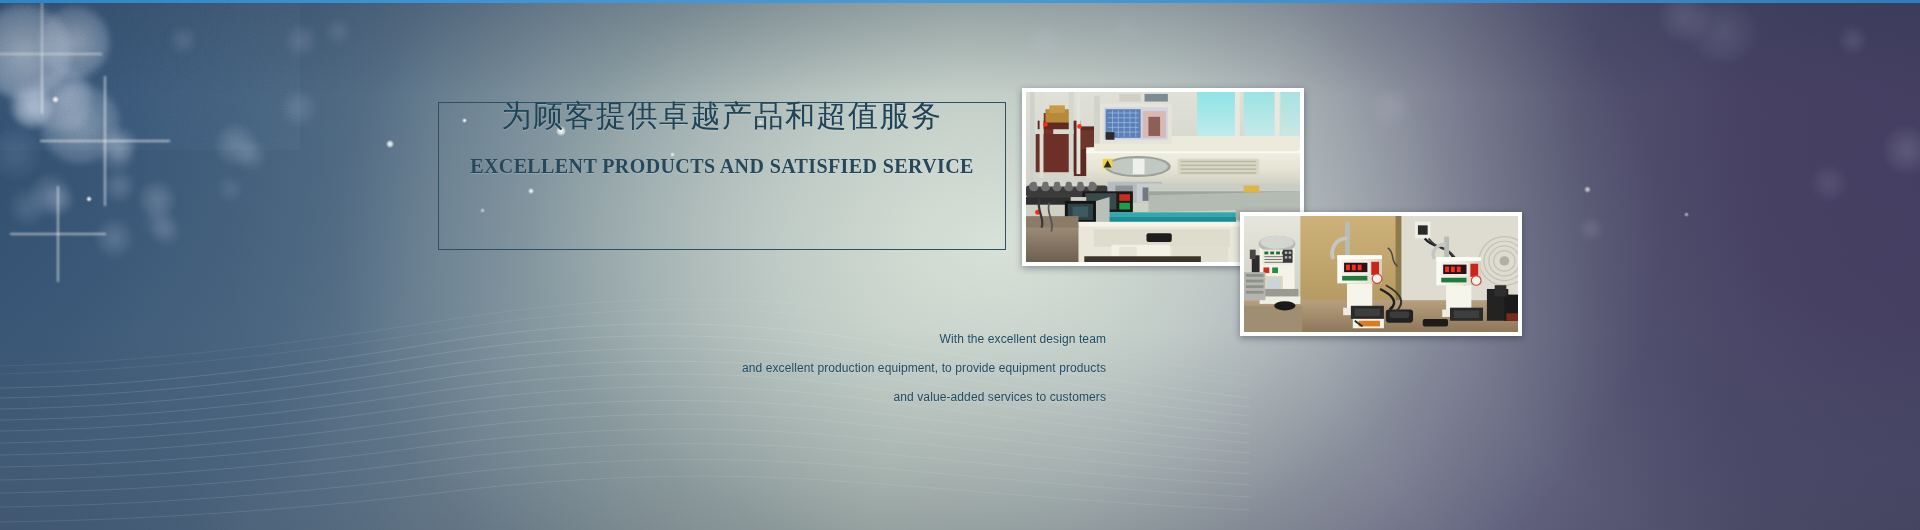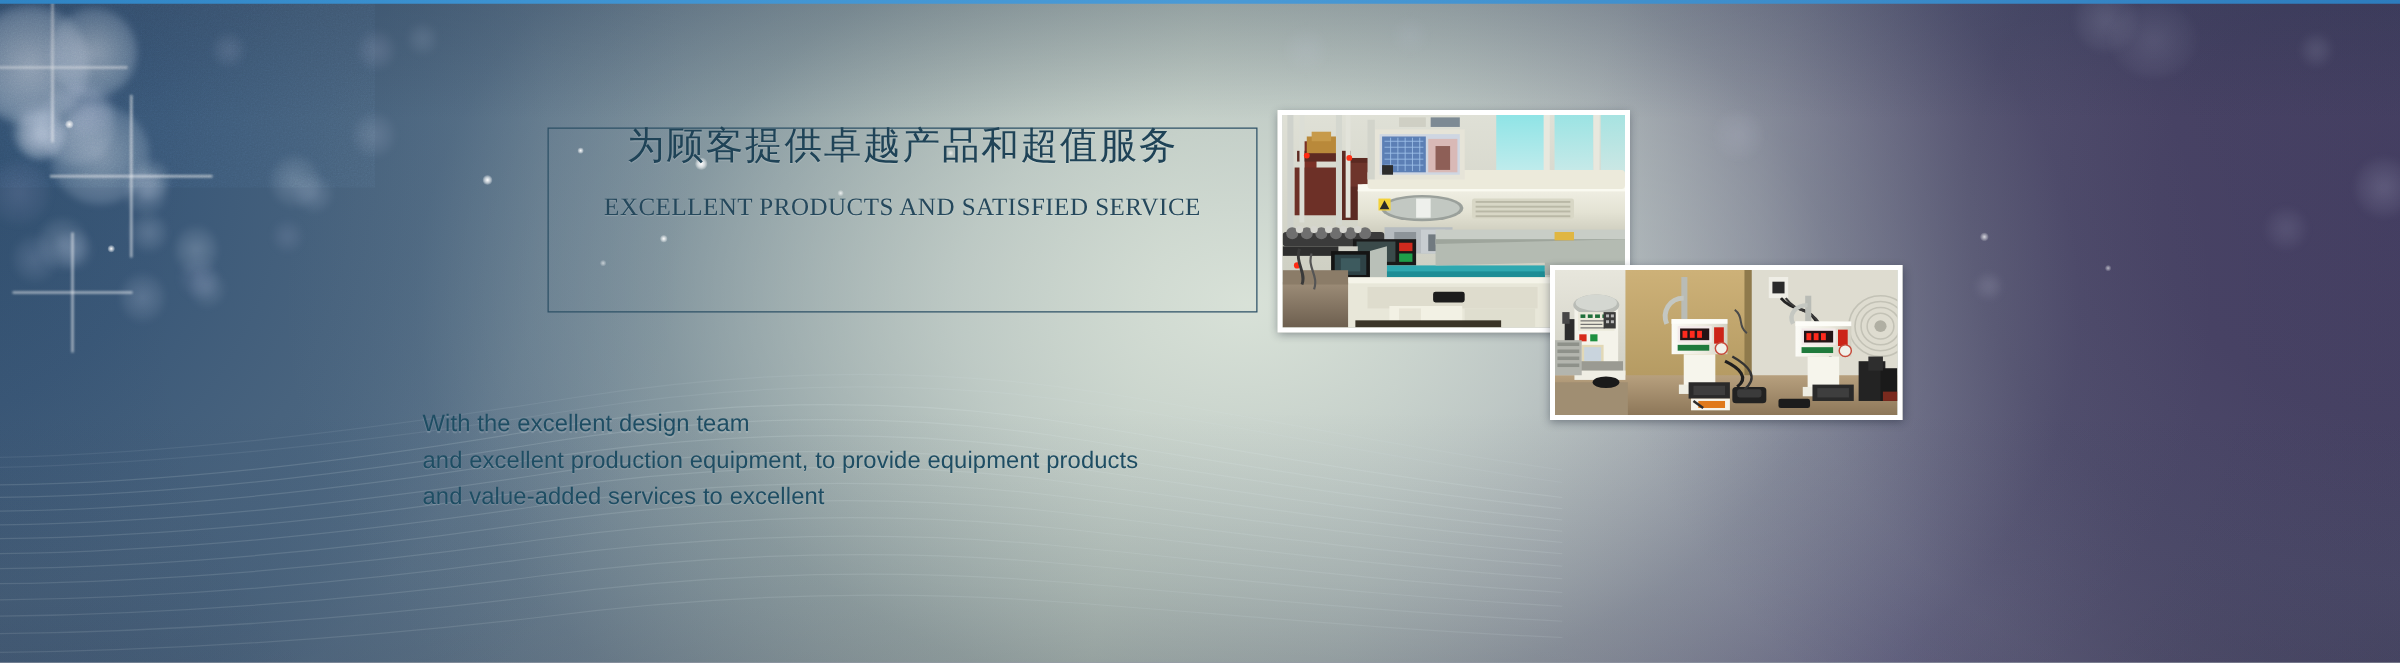"EXCELLENT PRODUCTS AND SATISFIED SERVICE" #headline-en { font-weight: none -> bold }
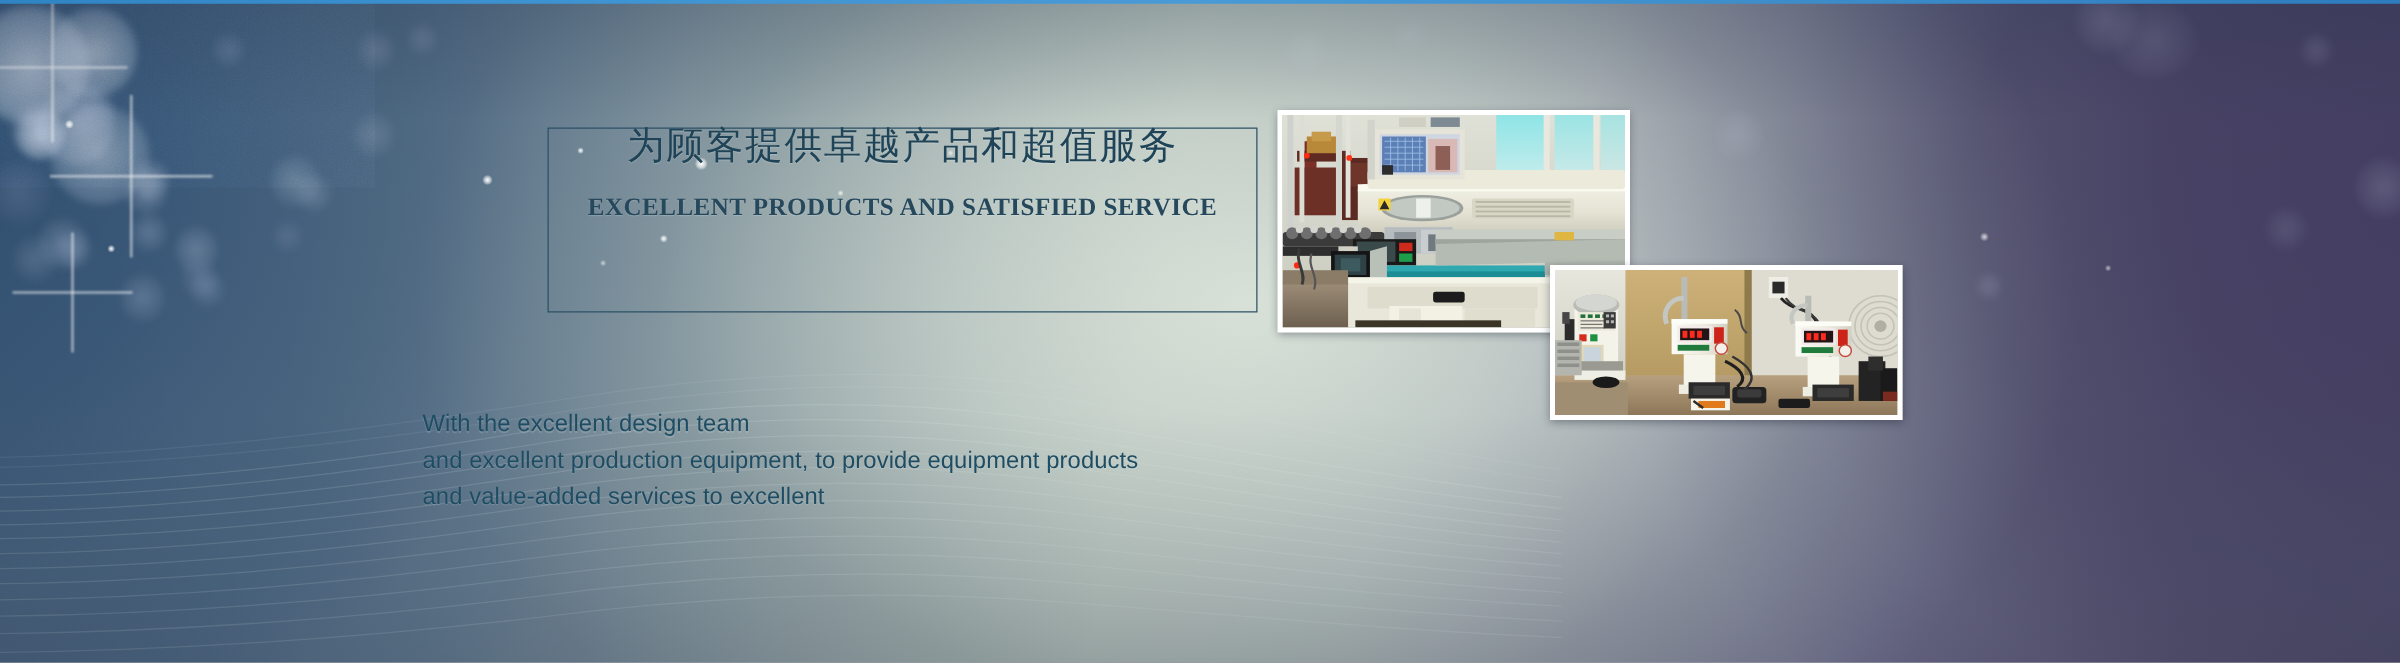"With the excellent design team" #para { font-size: 19px -> 12px; text-align: left -> right }
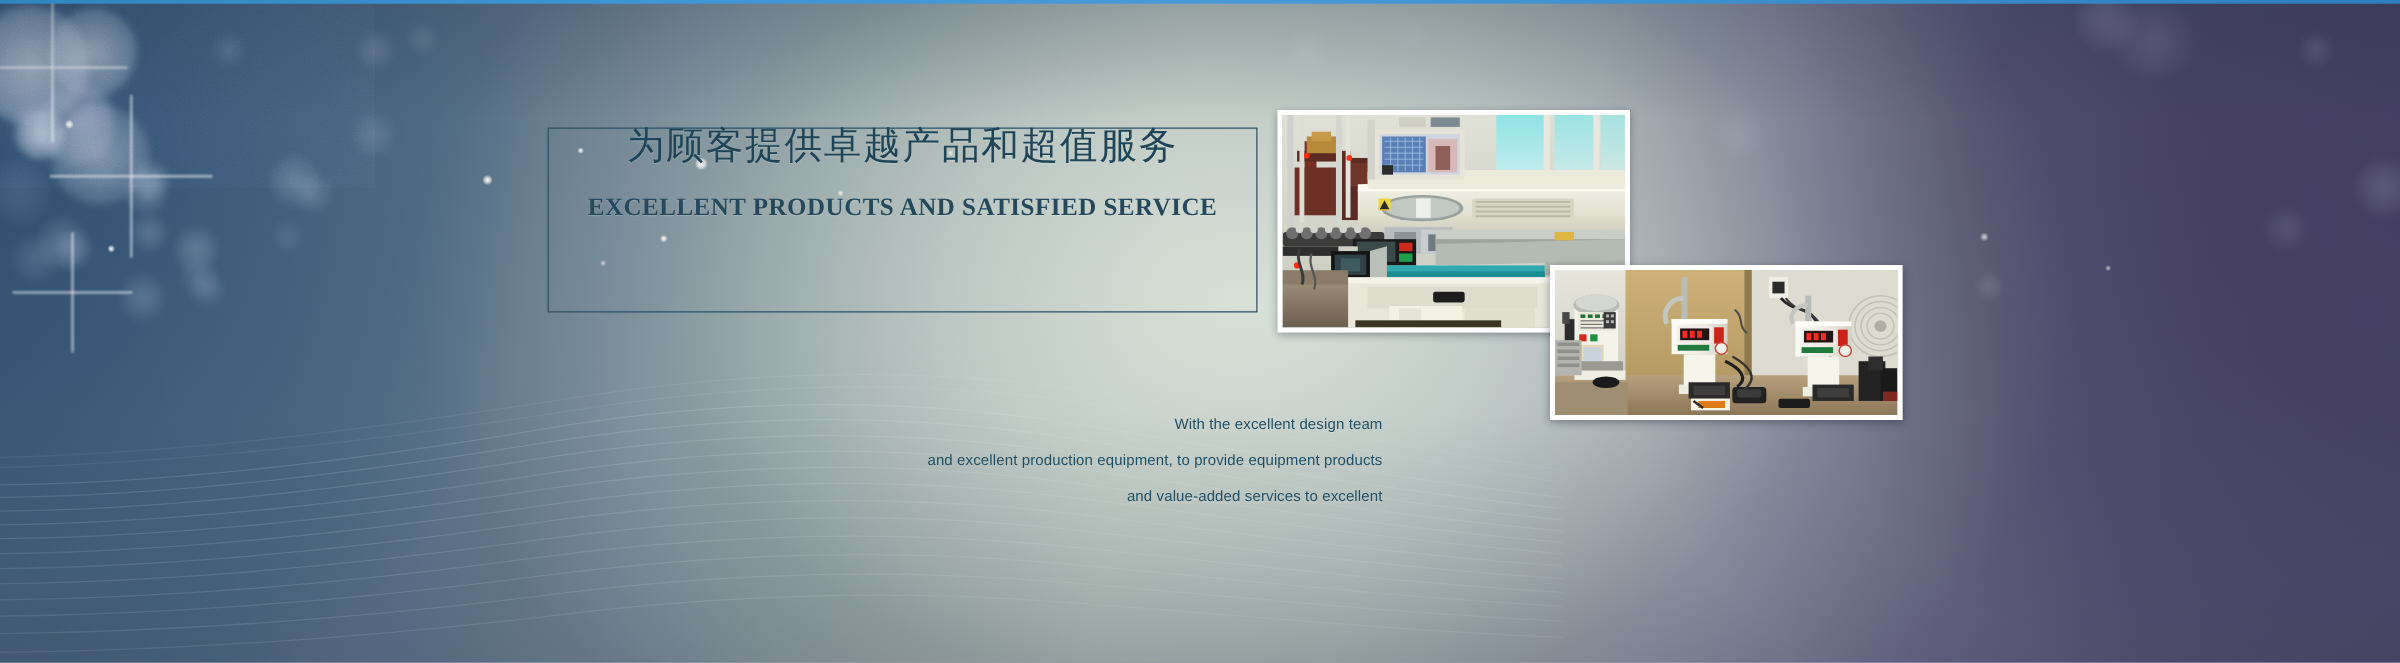"and value-added services to excellent" div { text: excellent -> customers }
